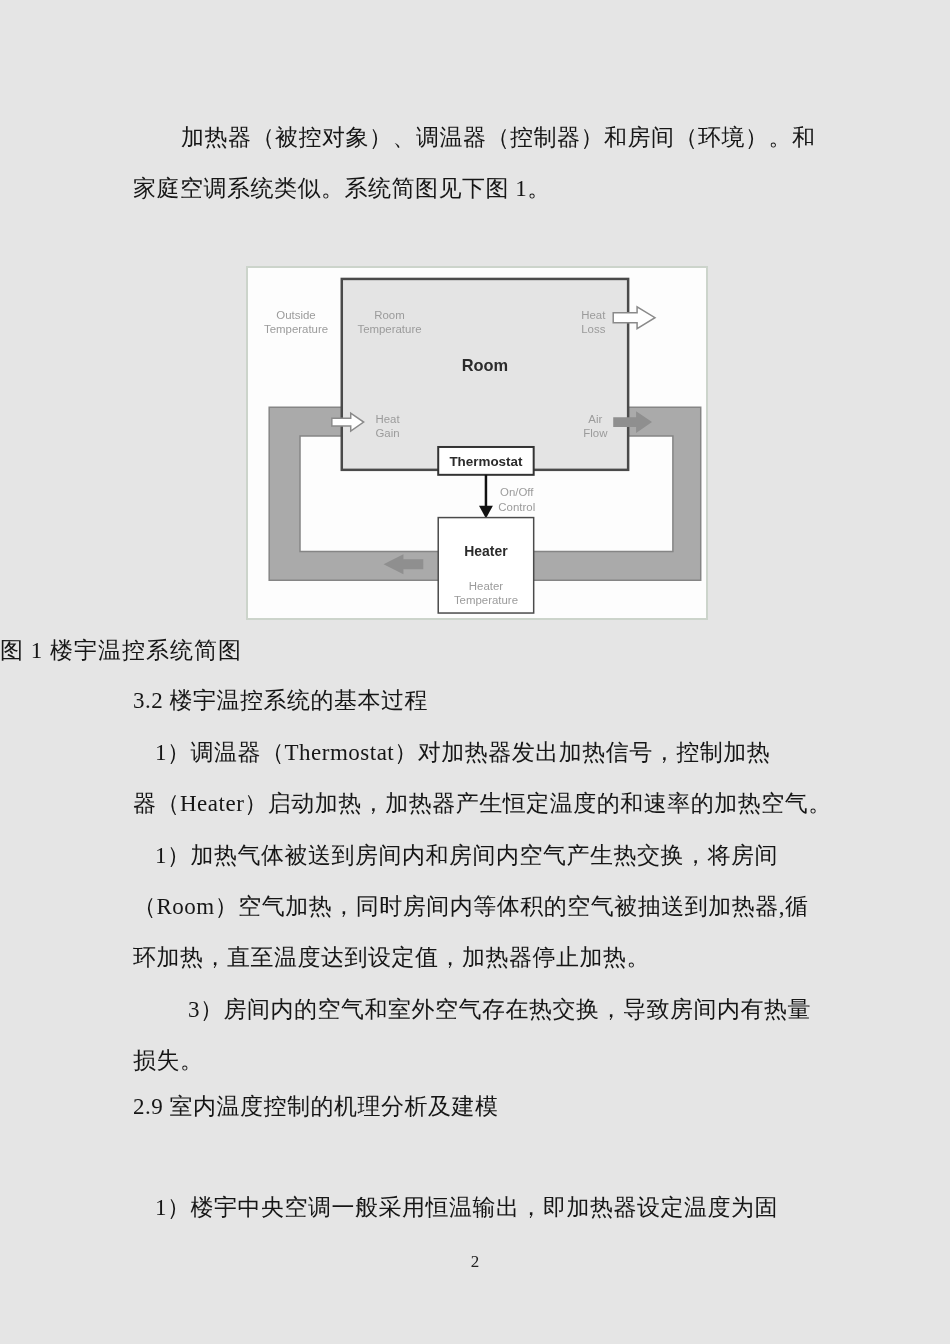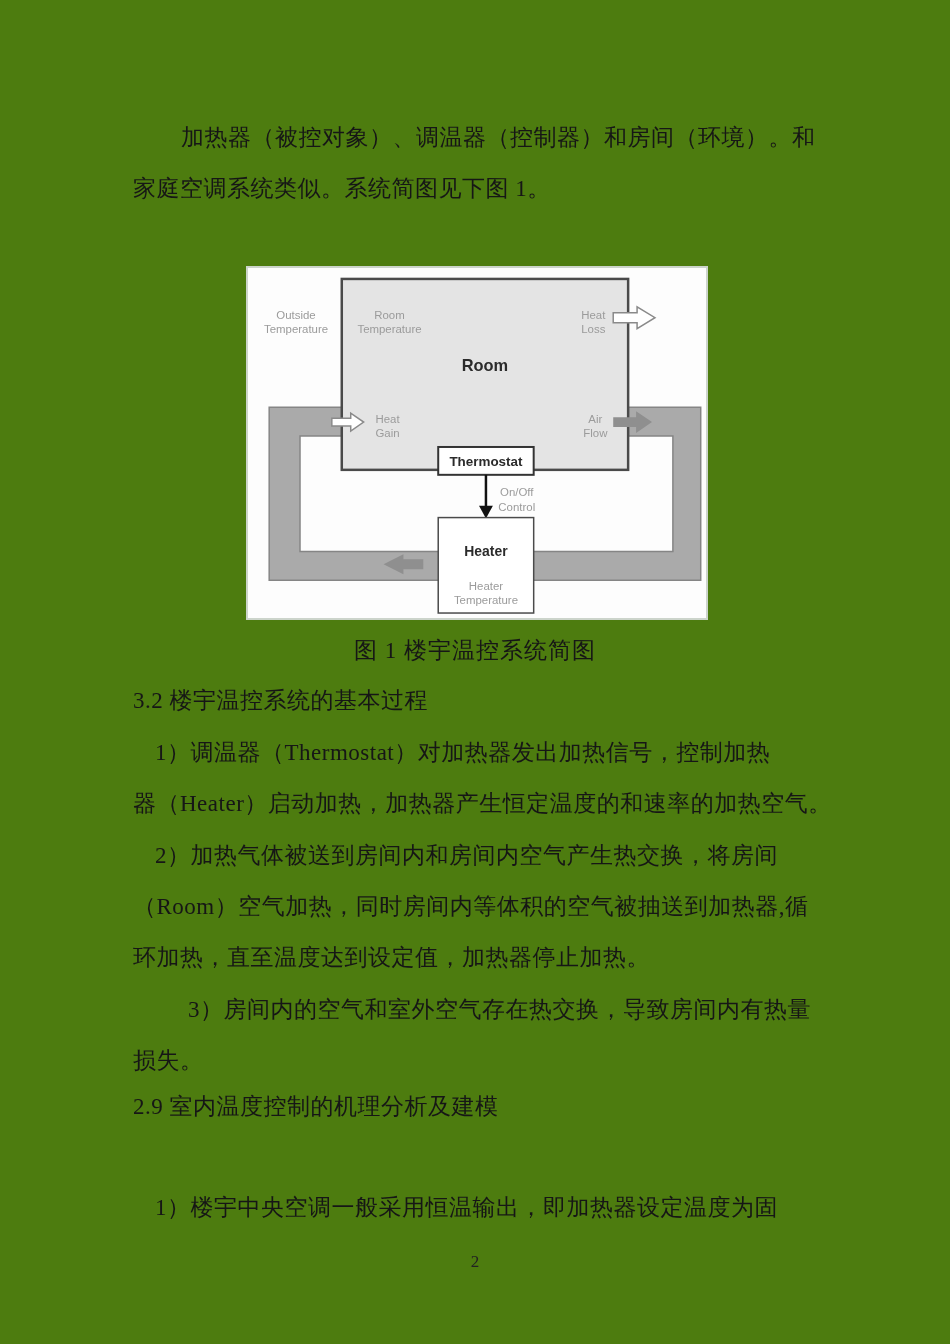"加热器（被控对象）、调温器（控制器）和房间（环境）。和" .page { background: #4d7c0f -> #e5e5e5 }
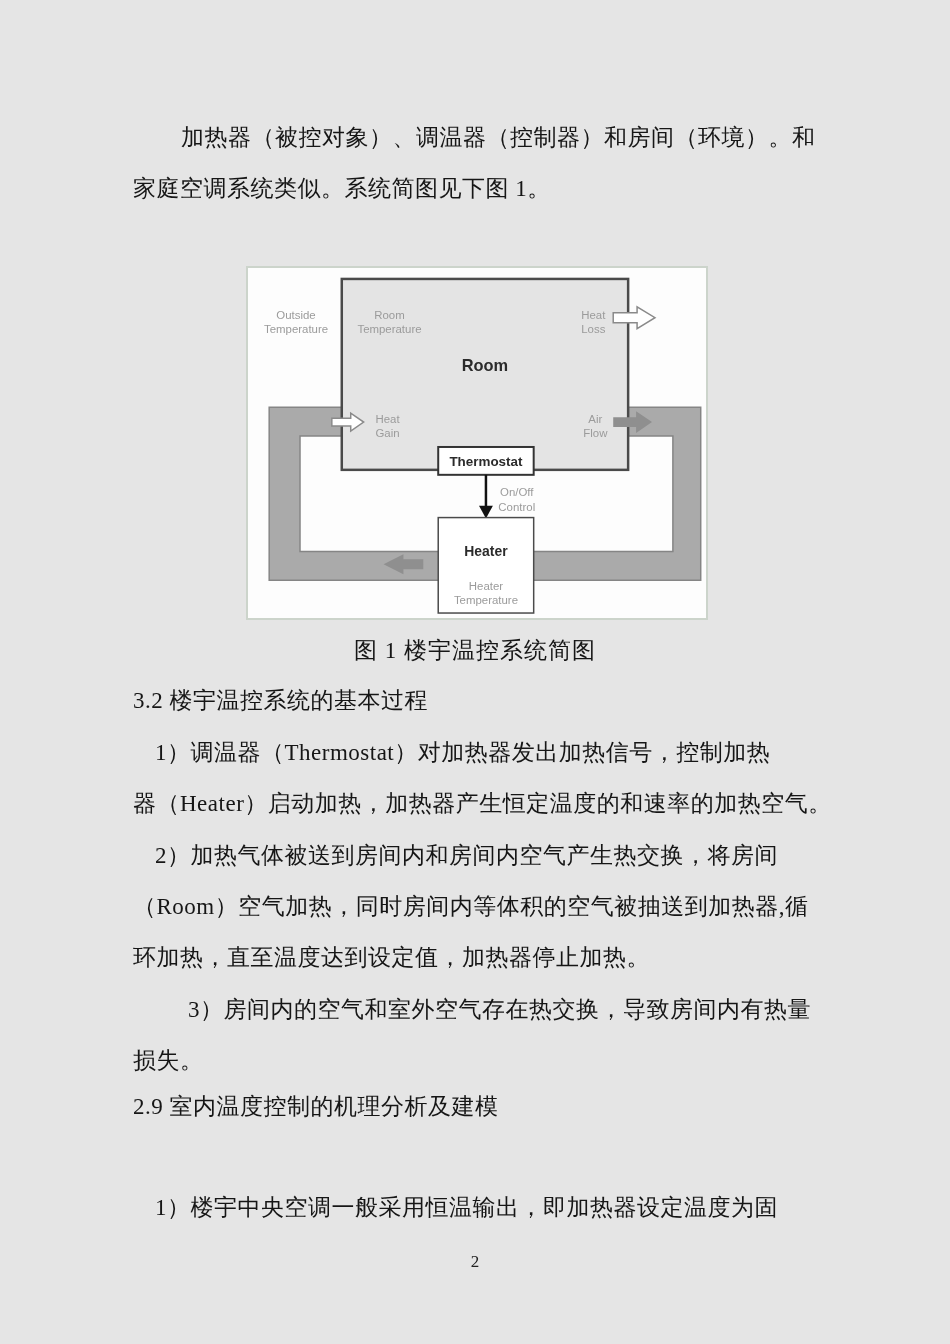"图 1 楼宇温控系统简图" .center-line { text-align: center -> left }
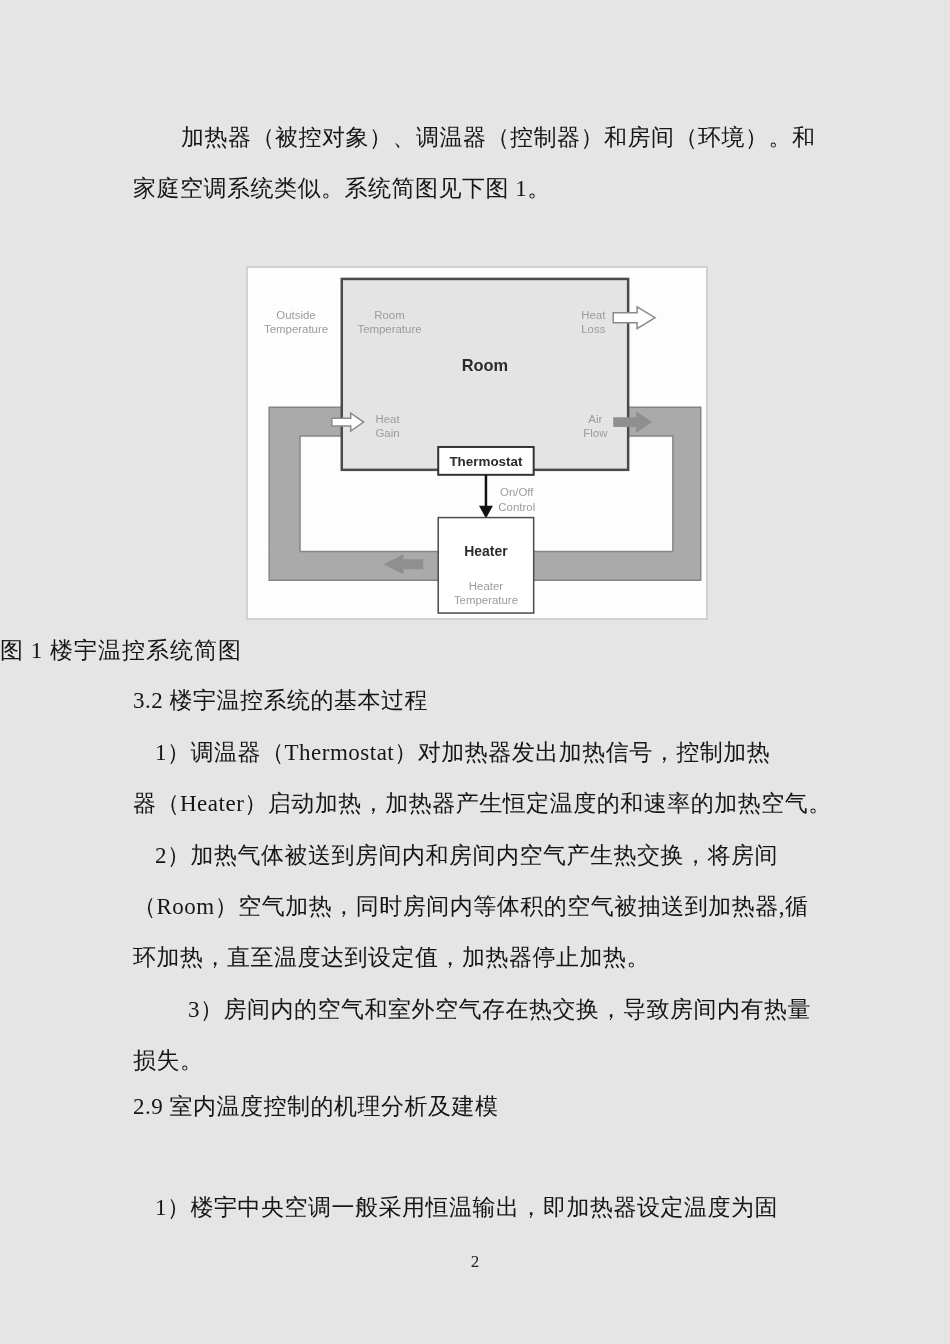"2）加热气体被送到房间内和房间内空气产生热交换，将房间" div.tline { text: 2 -> 1 }
